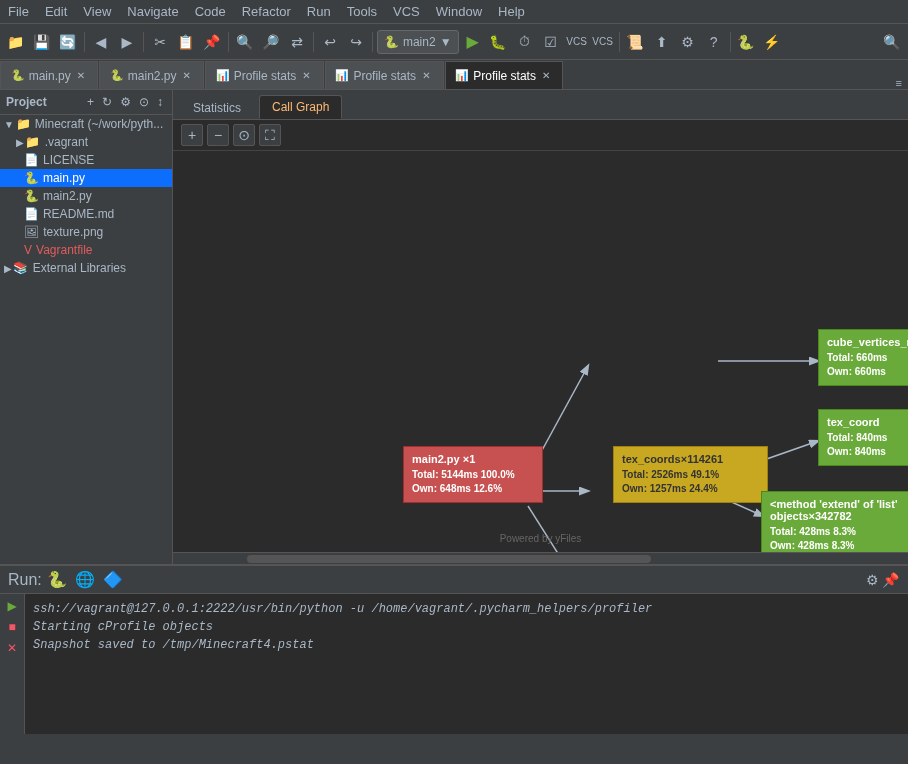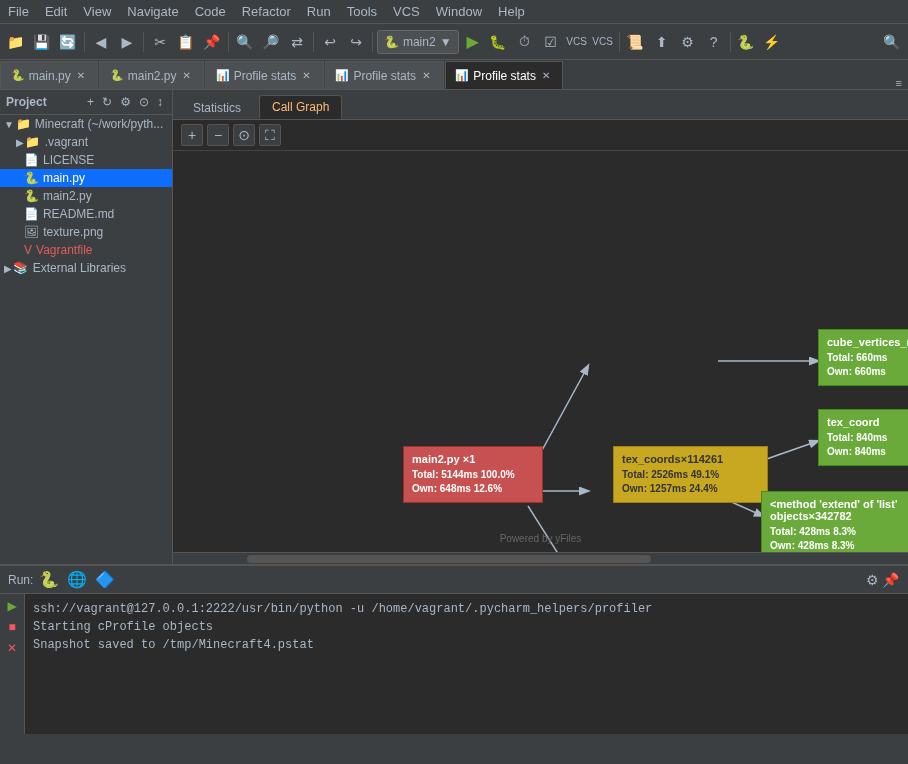"Run:" span { font-size: 12px -> 16px }
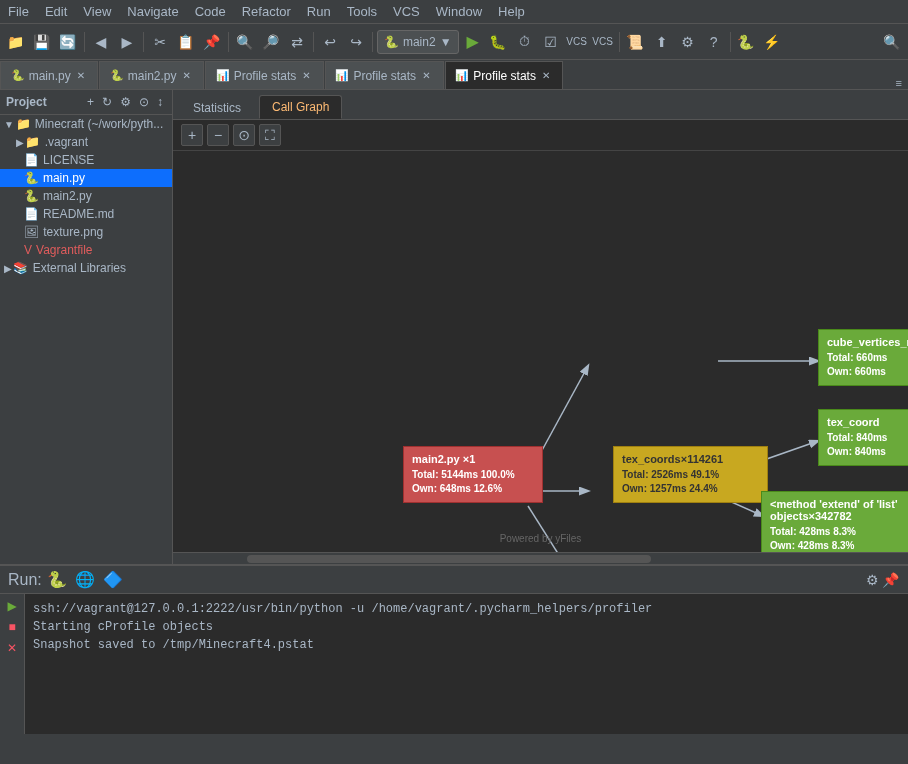"ssh://vagrant@127.0.0.1:2222/usr/bin/pyt" .terminal-line { font-style: none -> italic }
